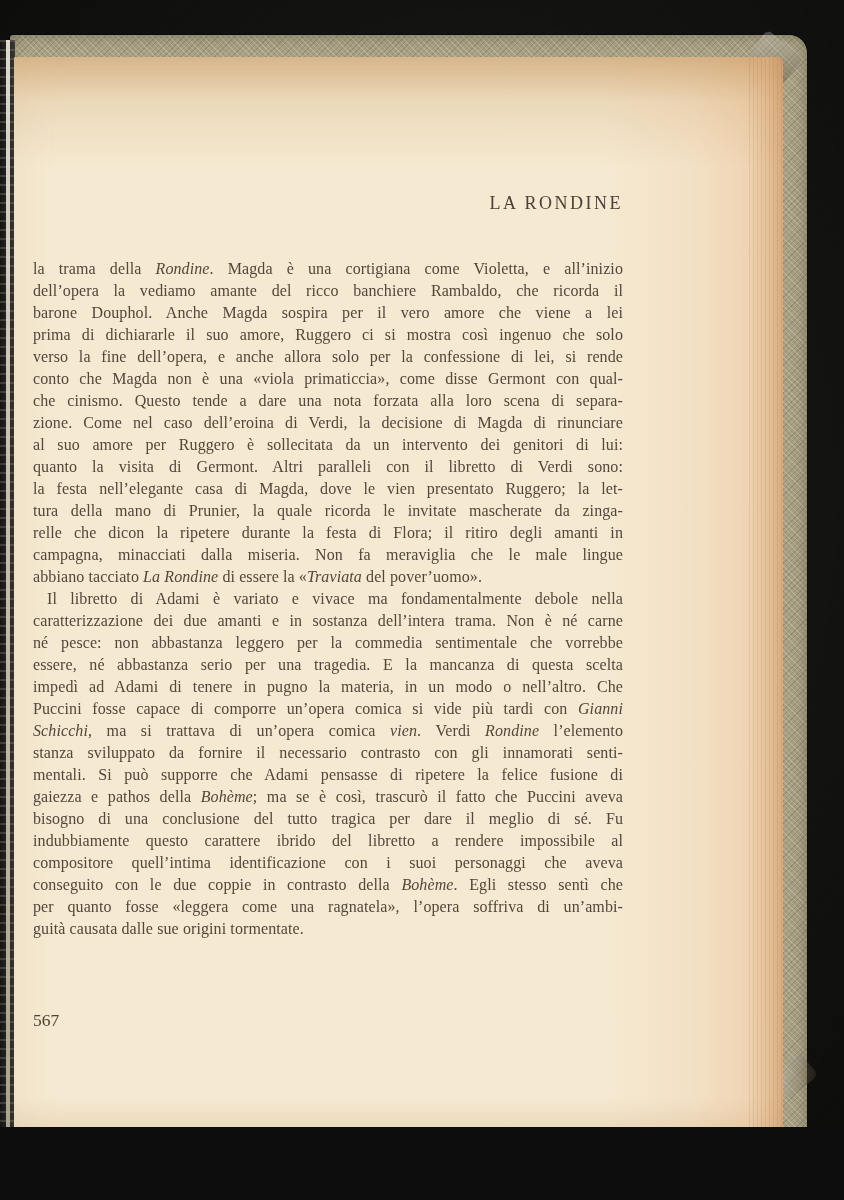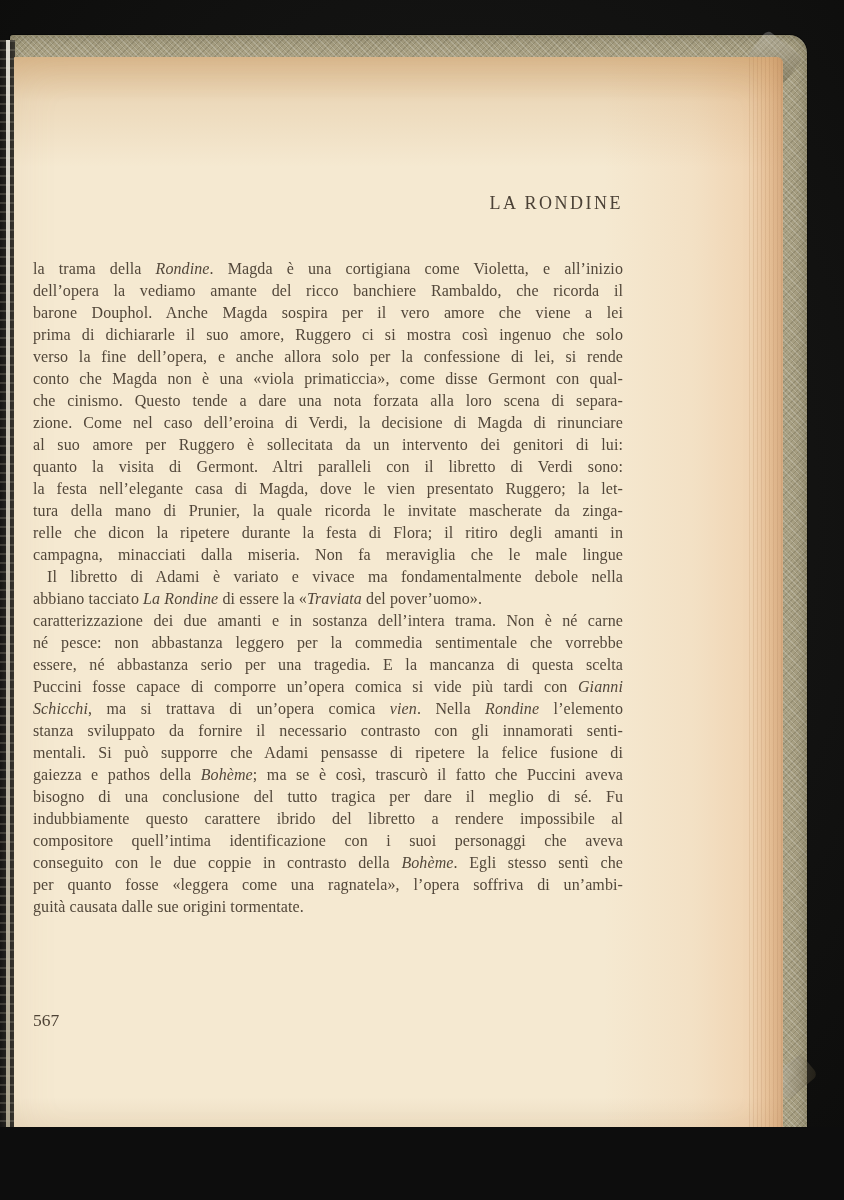"Il libretto di Adami è" div.line { order: before "abbiano tacciato La Rondine di" -> after "abbiano tacciato La Rondine di" }
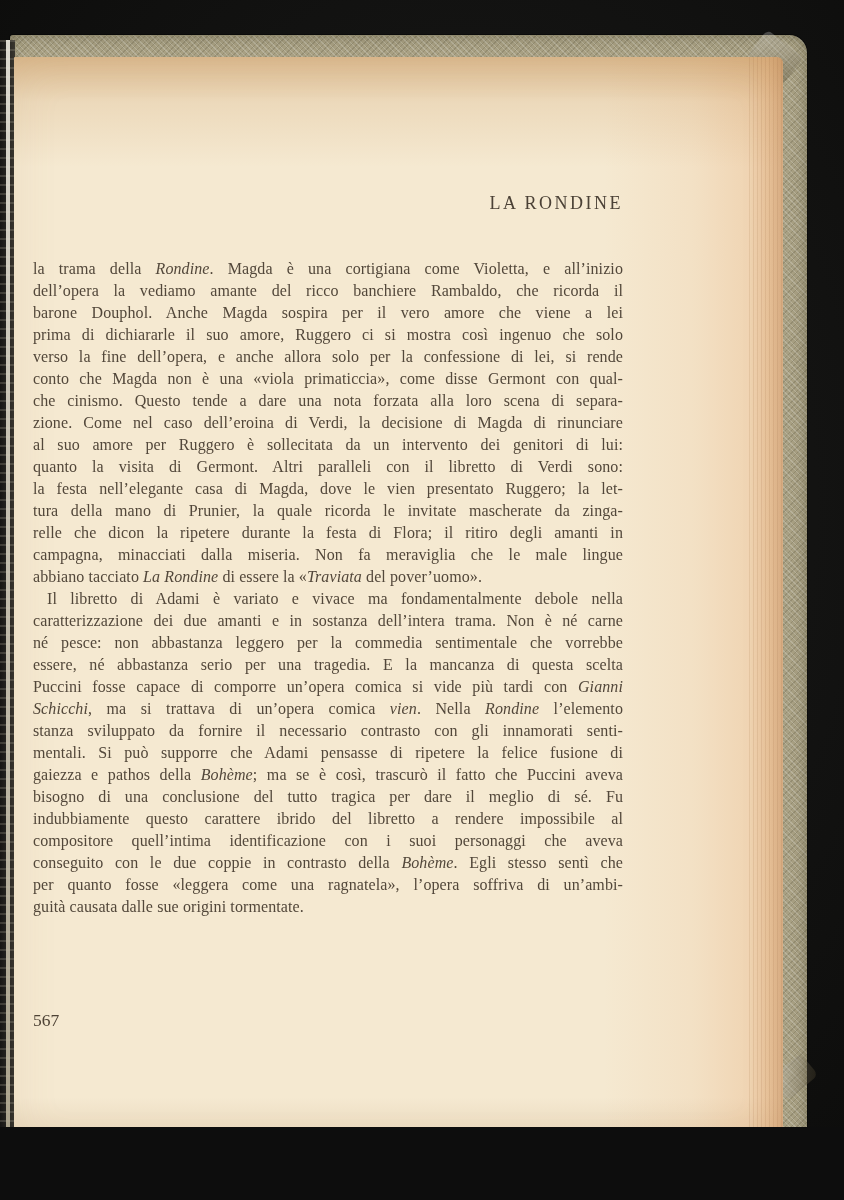"impedì ad Adami di tenere" div.line { html: none -> <div><span>impedì ad Adami di tenere in pugno la materia, in un modo o nell’altro. Che</span></div> }
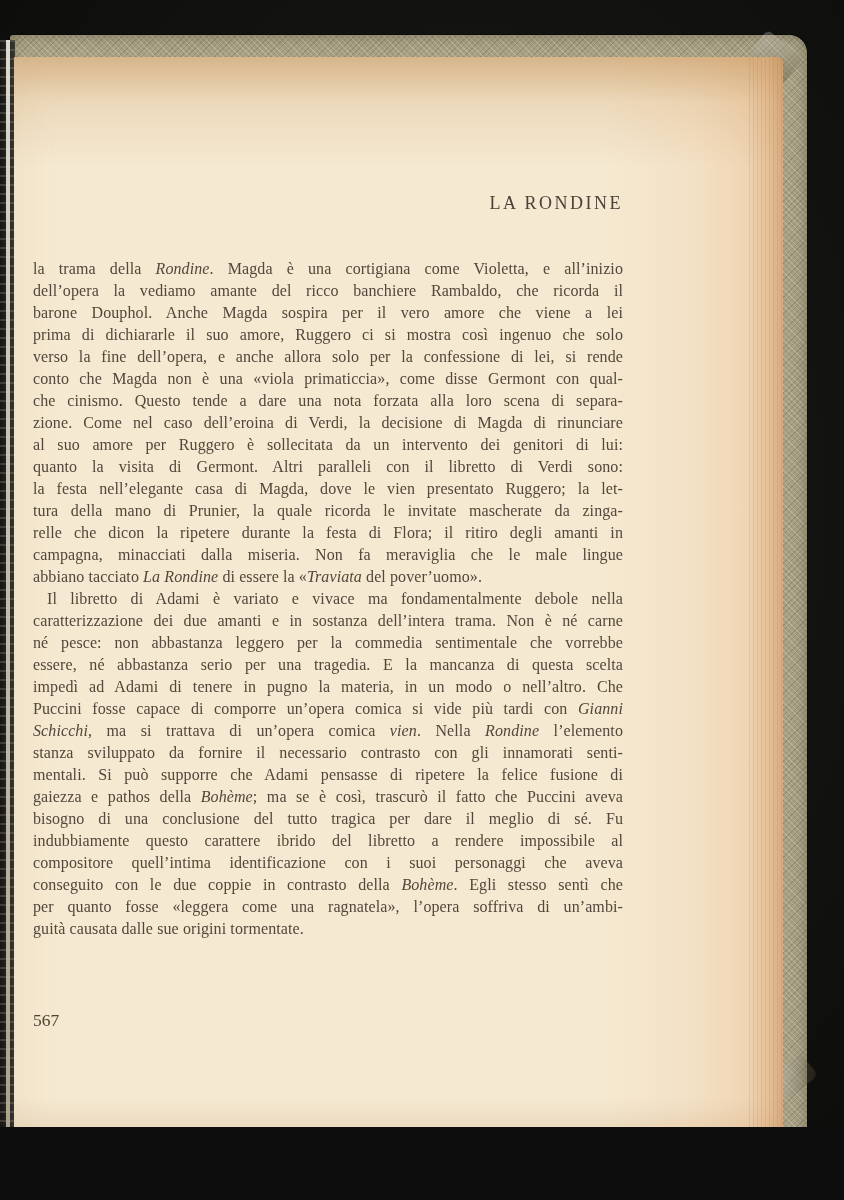". Nella" span { text: Nella -> Verdi }
